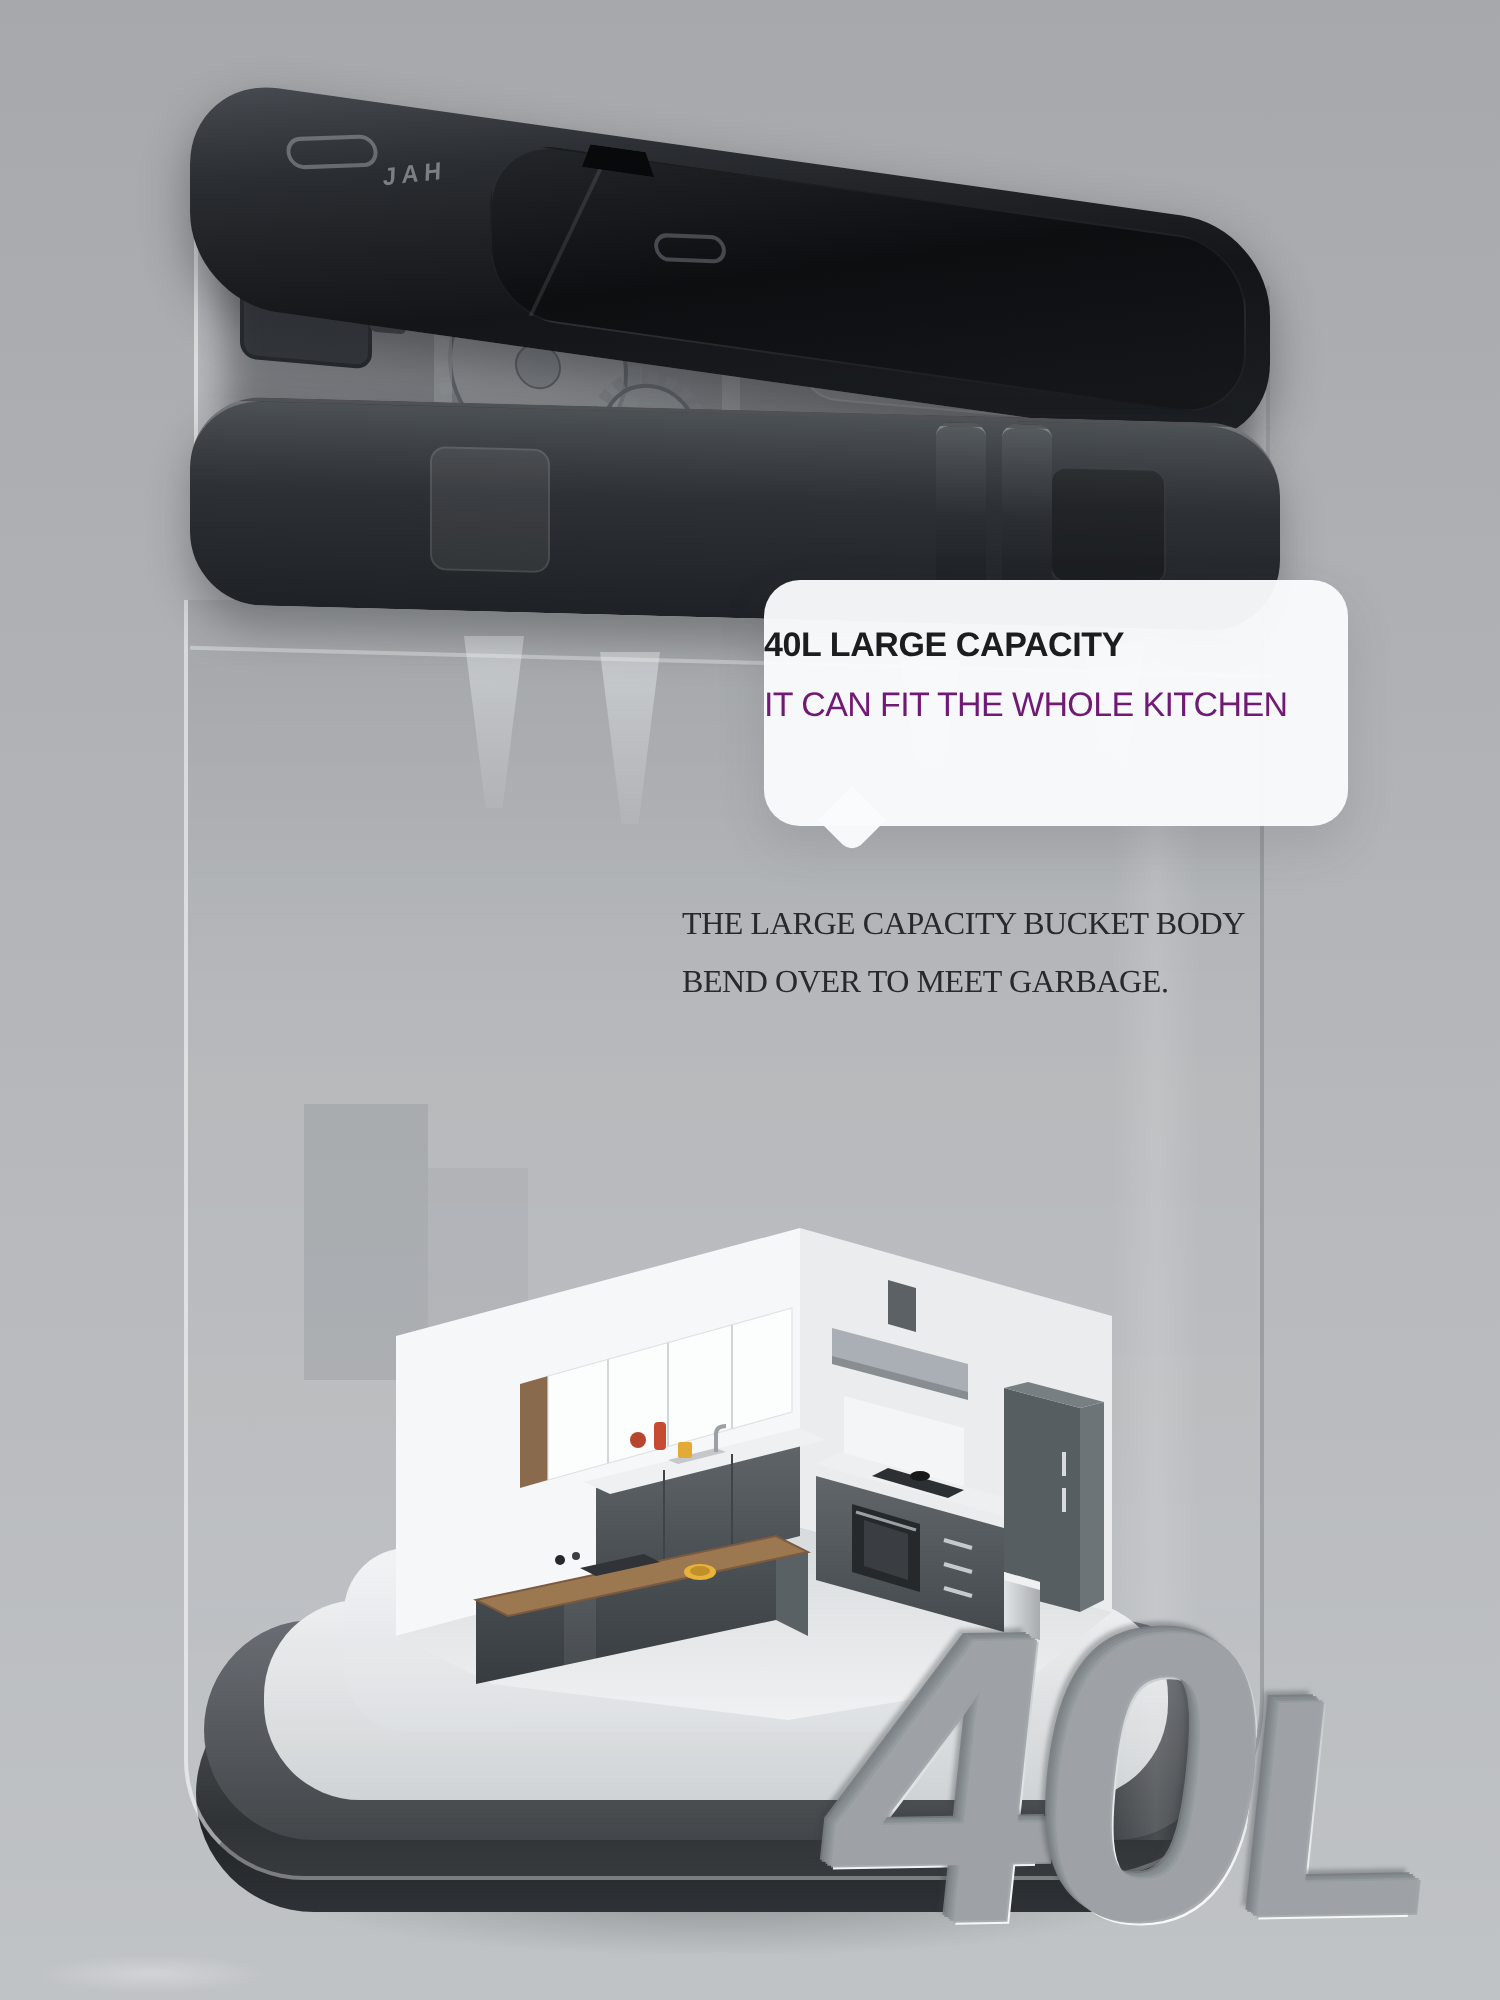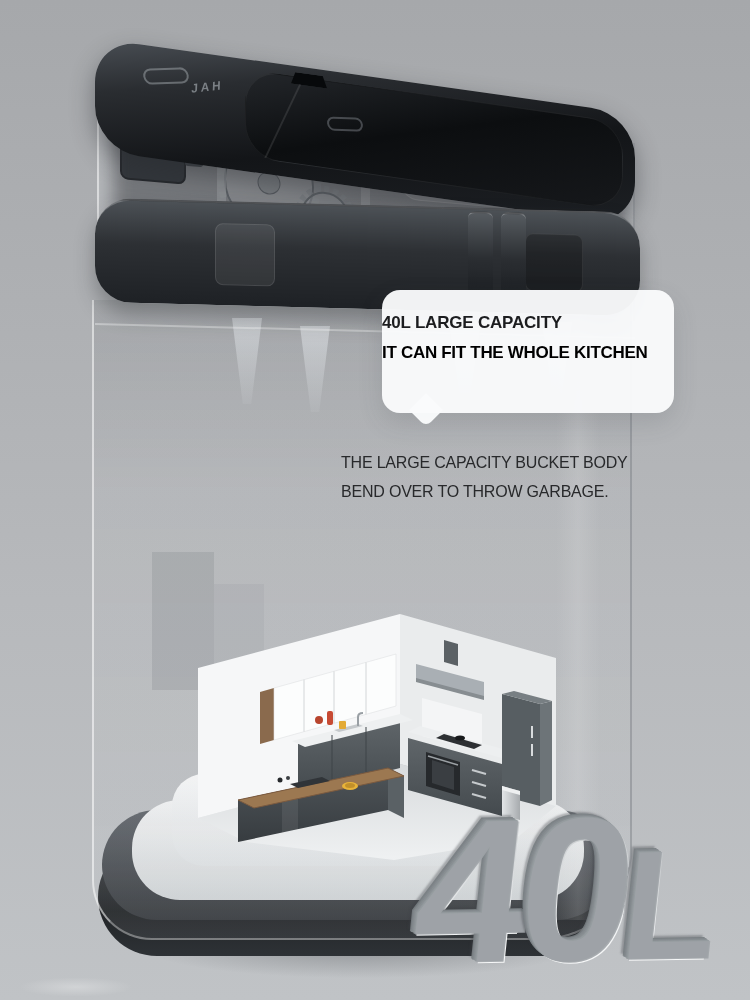"IT CAN FIT THE WHOLE" .bubble-l2 { color: #000000 -> #701a75; font-weight: bold -> normal }
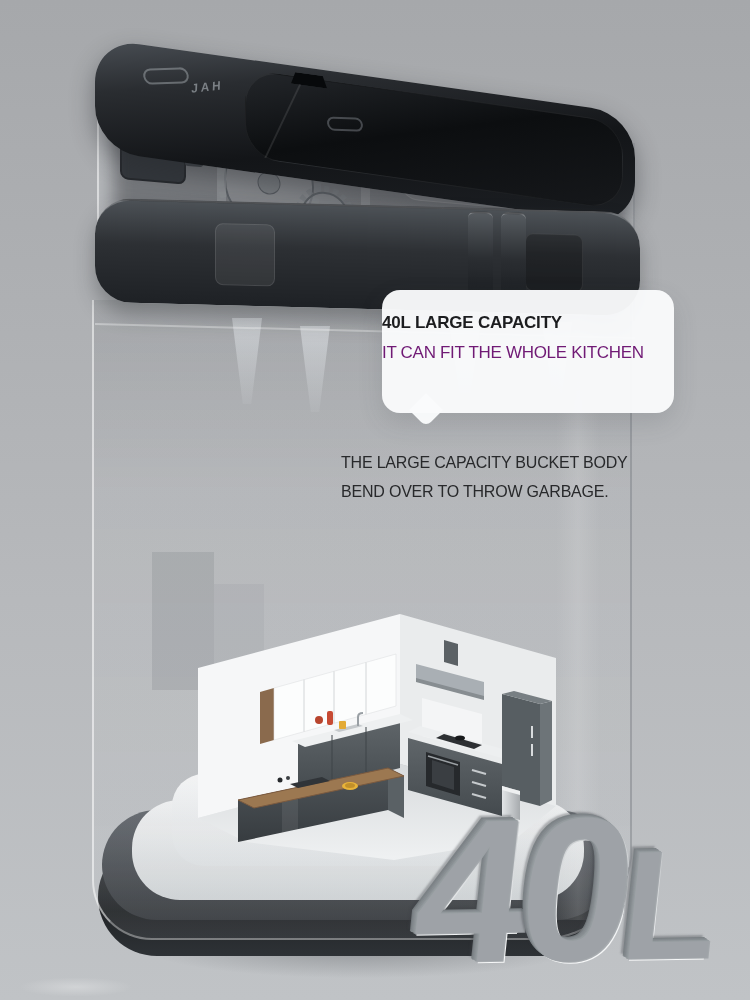"THE LARGE CAPACITY BUCKET BODY" .caption p { font-family: none -> Liberation Serif, serif }
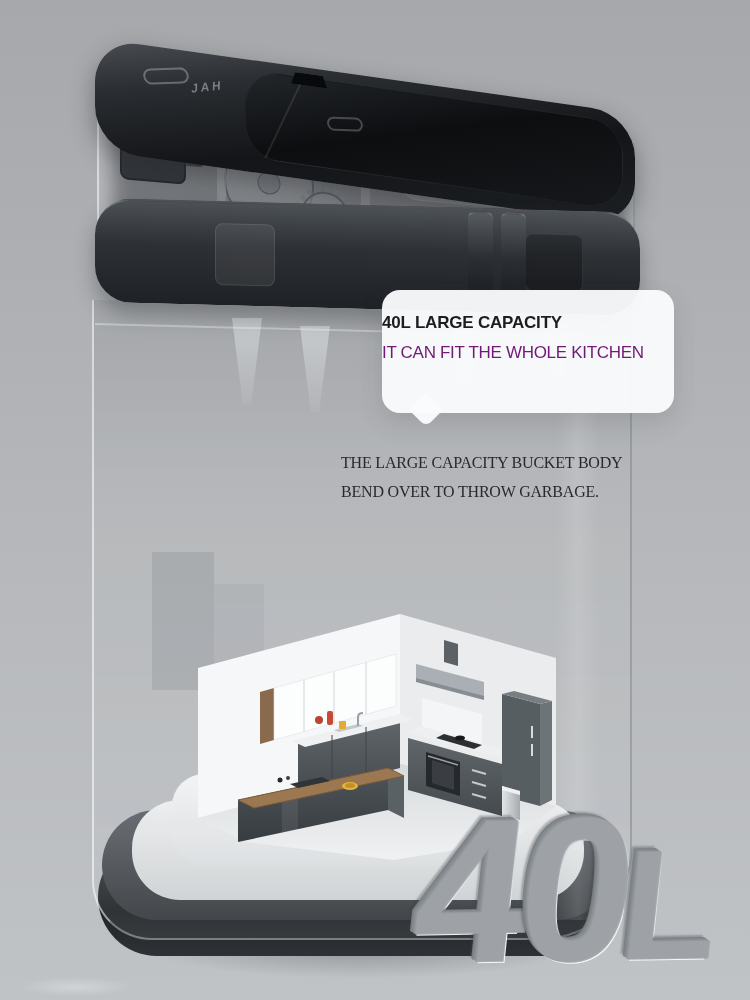"BEND OVER TO THROW GARBAGE." p { text: THROW -> MEET }
